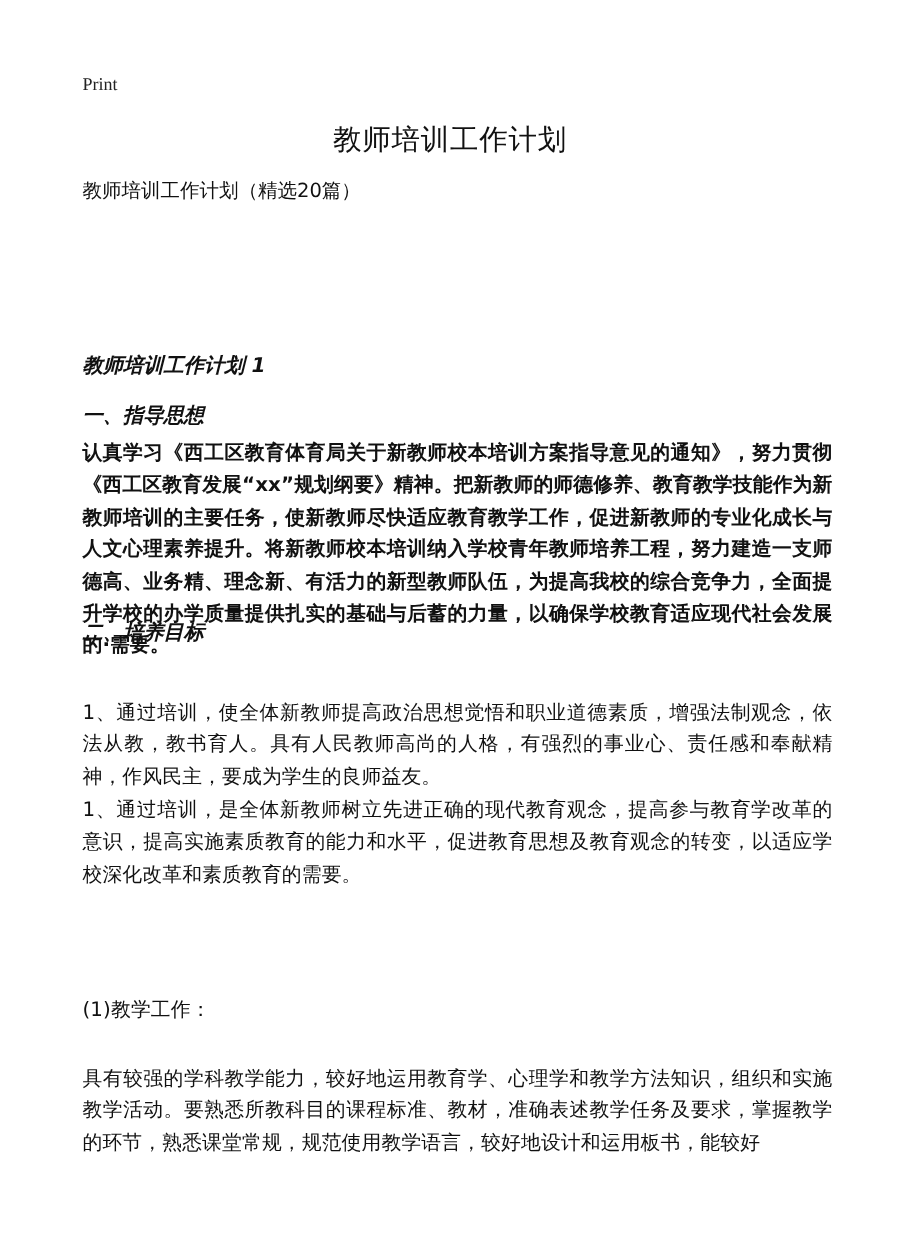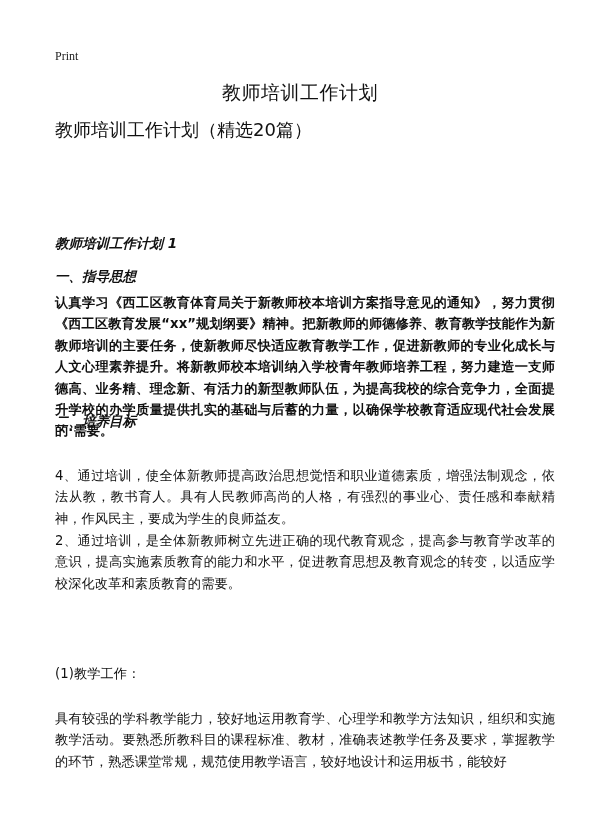"教师培训工作计划（精选20篇）" .subtitle { font-size: 18px -> 13px }
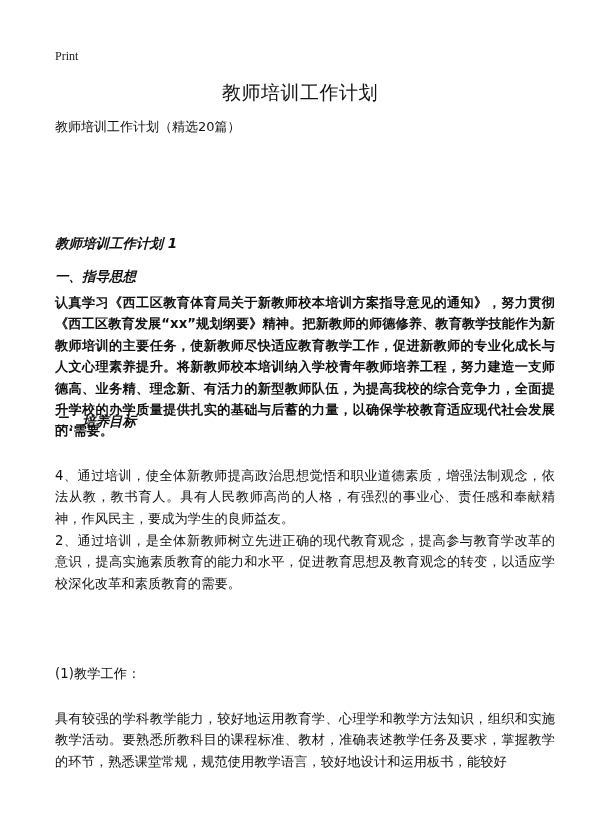"4、通过培训，使全体新教师提高政治思想觉悟和职业道德素质，增强法制观念，依法从教" div.para { text: 4 -> 1 }
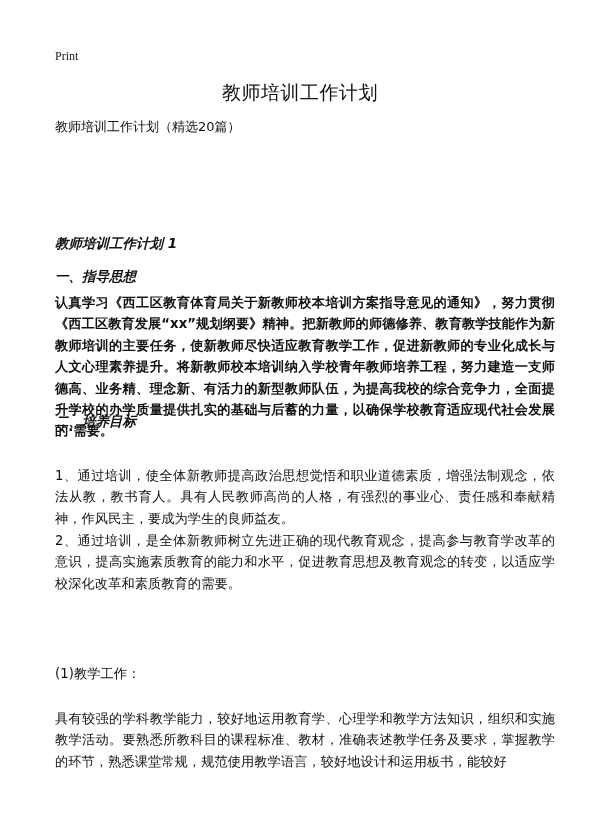"2、通过培训，是全体新教师树立先进正确的现代教育观念，提高参与教育学改革的意识，" div.para { text: 2 -> 1 }
